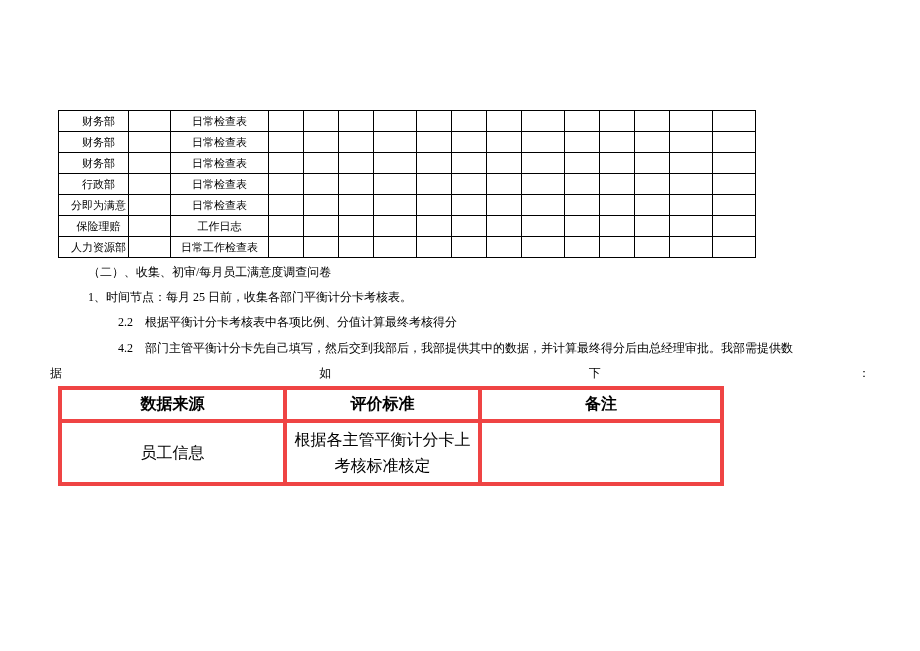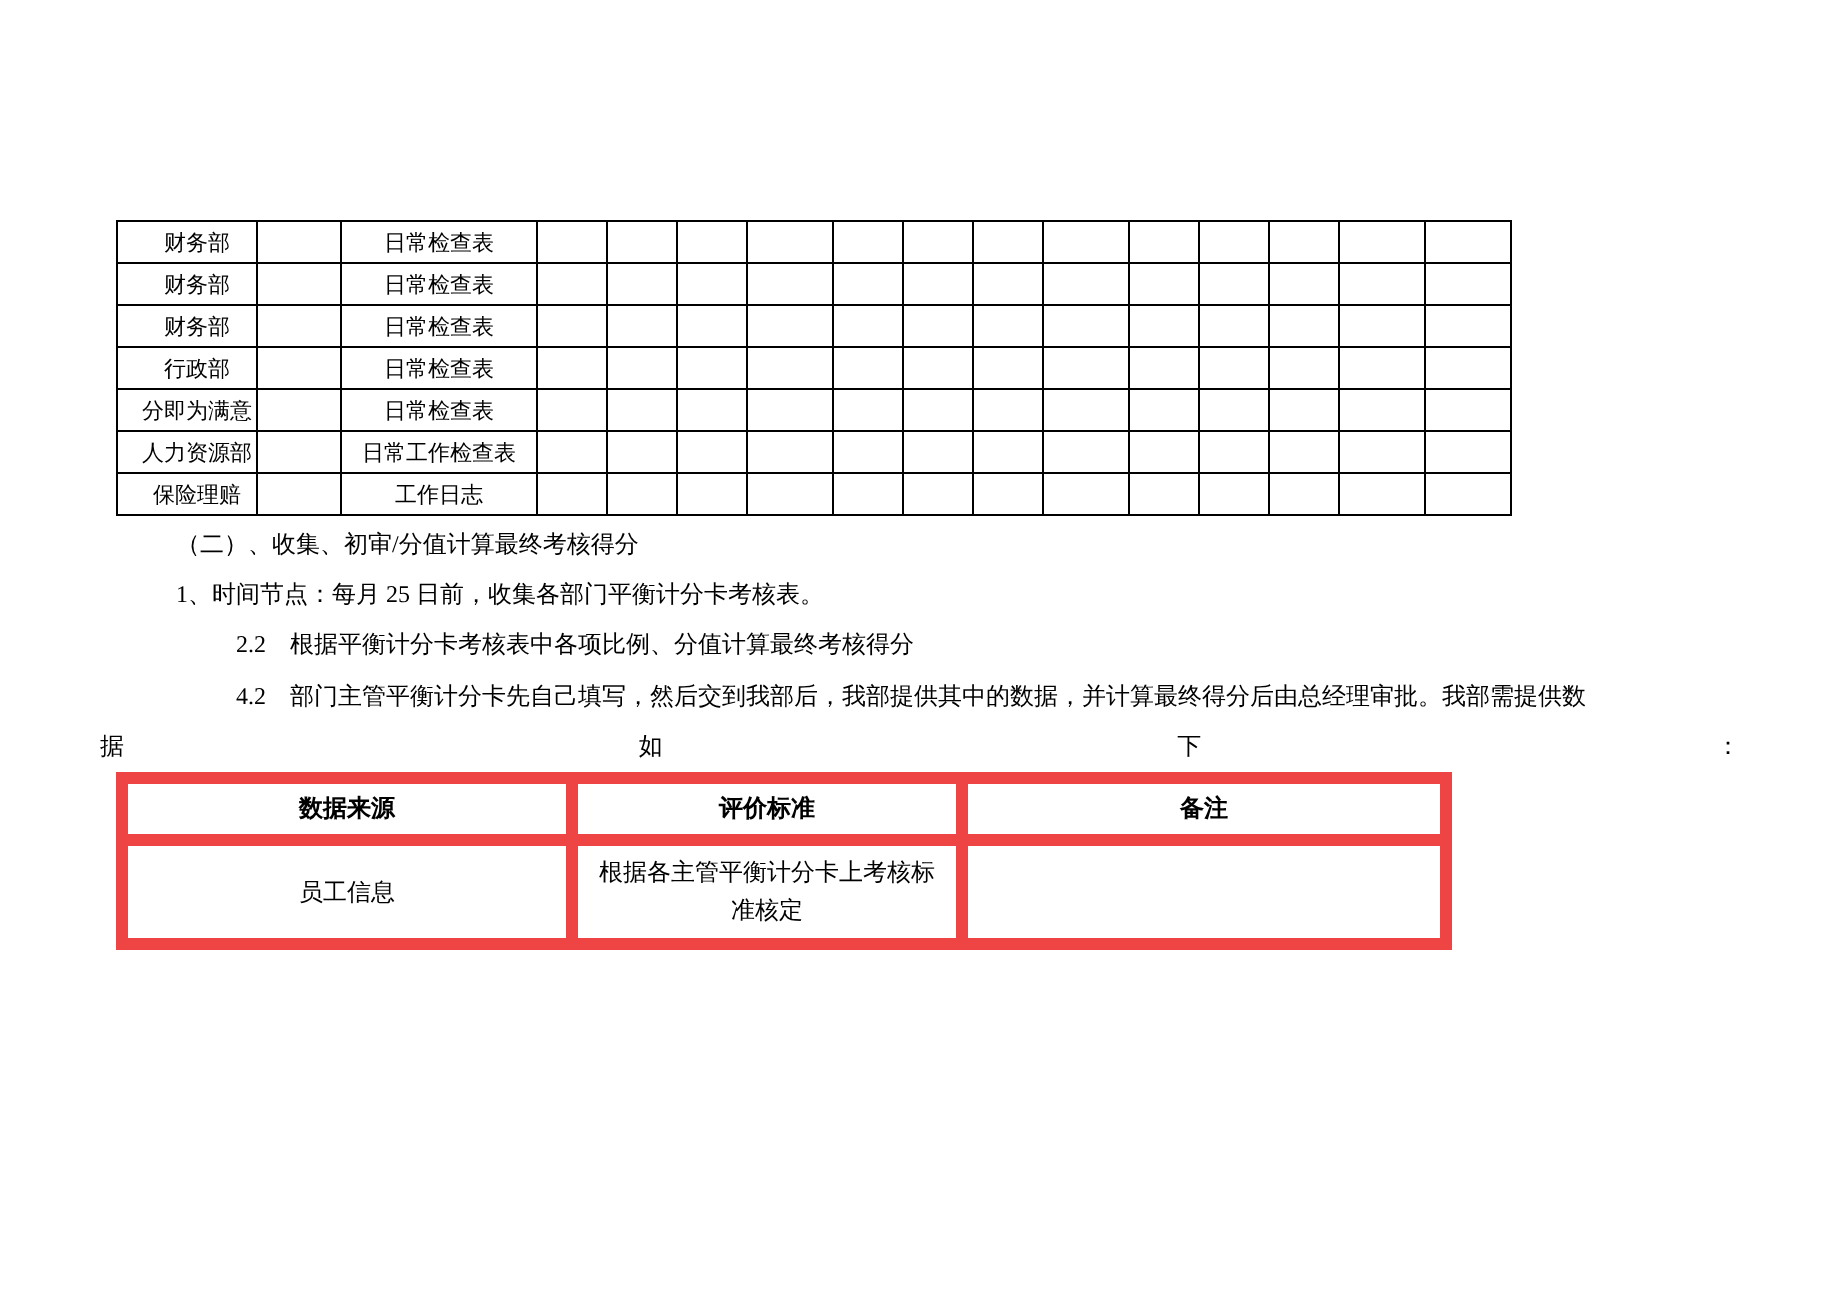"人力资源部" tr { order: before "保险理赔" -> after "保险理赔" }
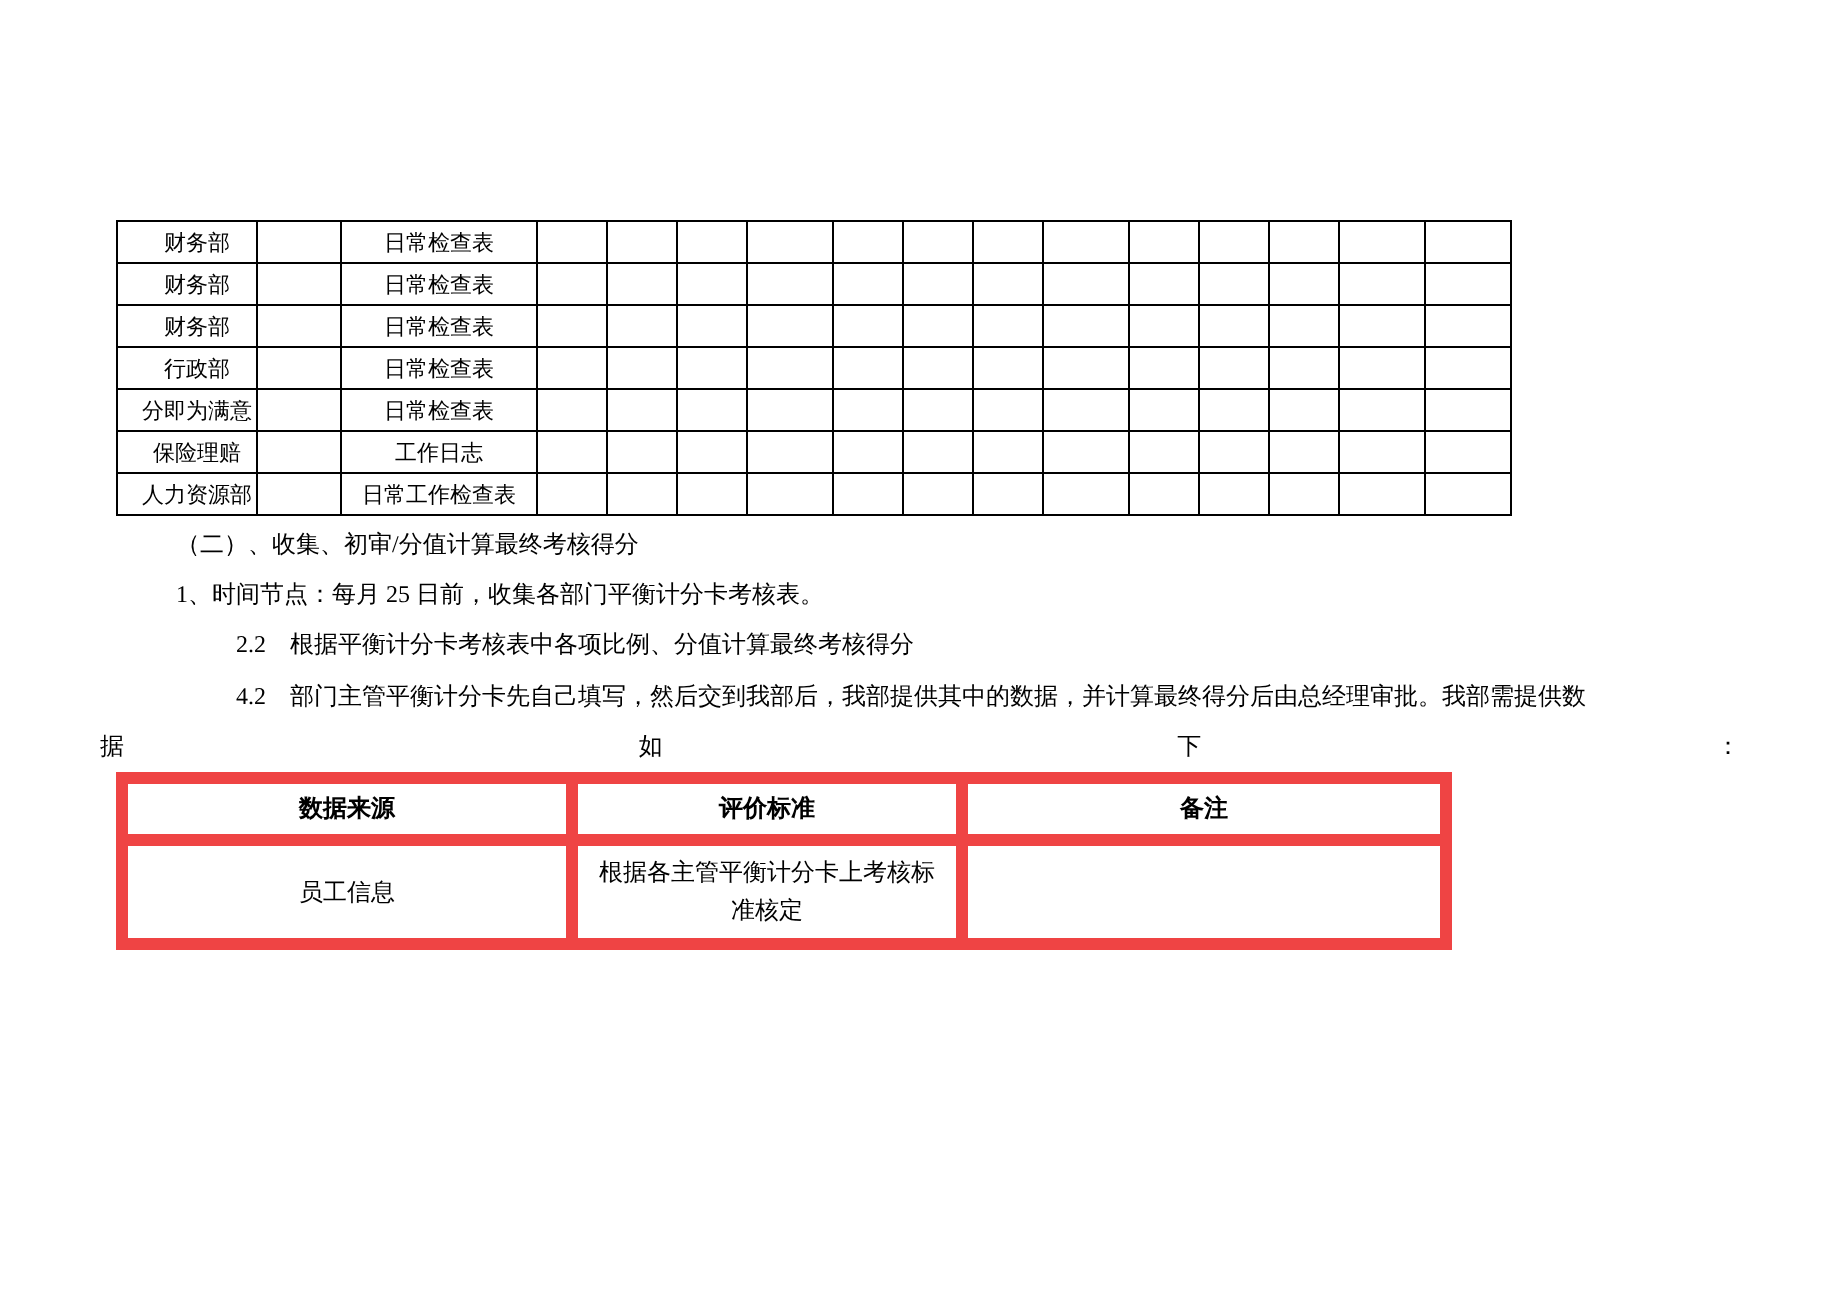"（二）、收集、初审/分值计算最终考核得分" div.indent1 { text: /分值计算最终考核得分 -> /每月员工满意度调查问卷 }
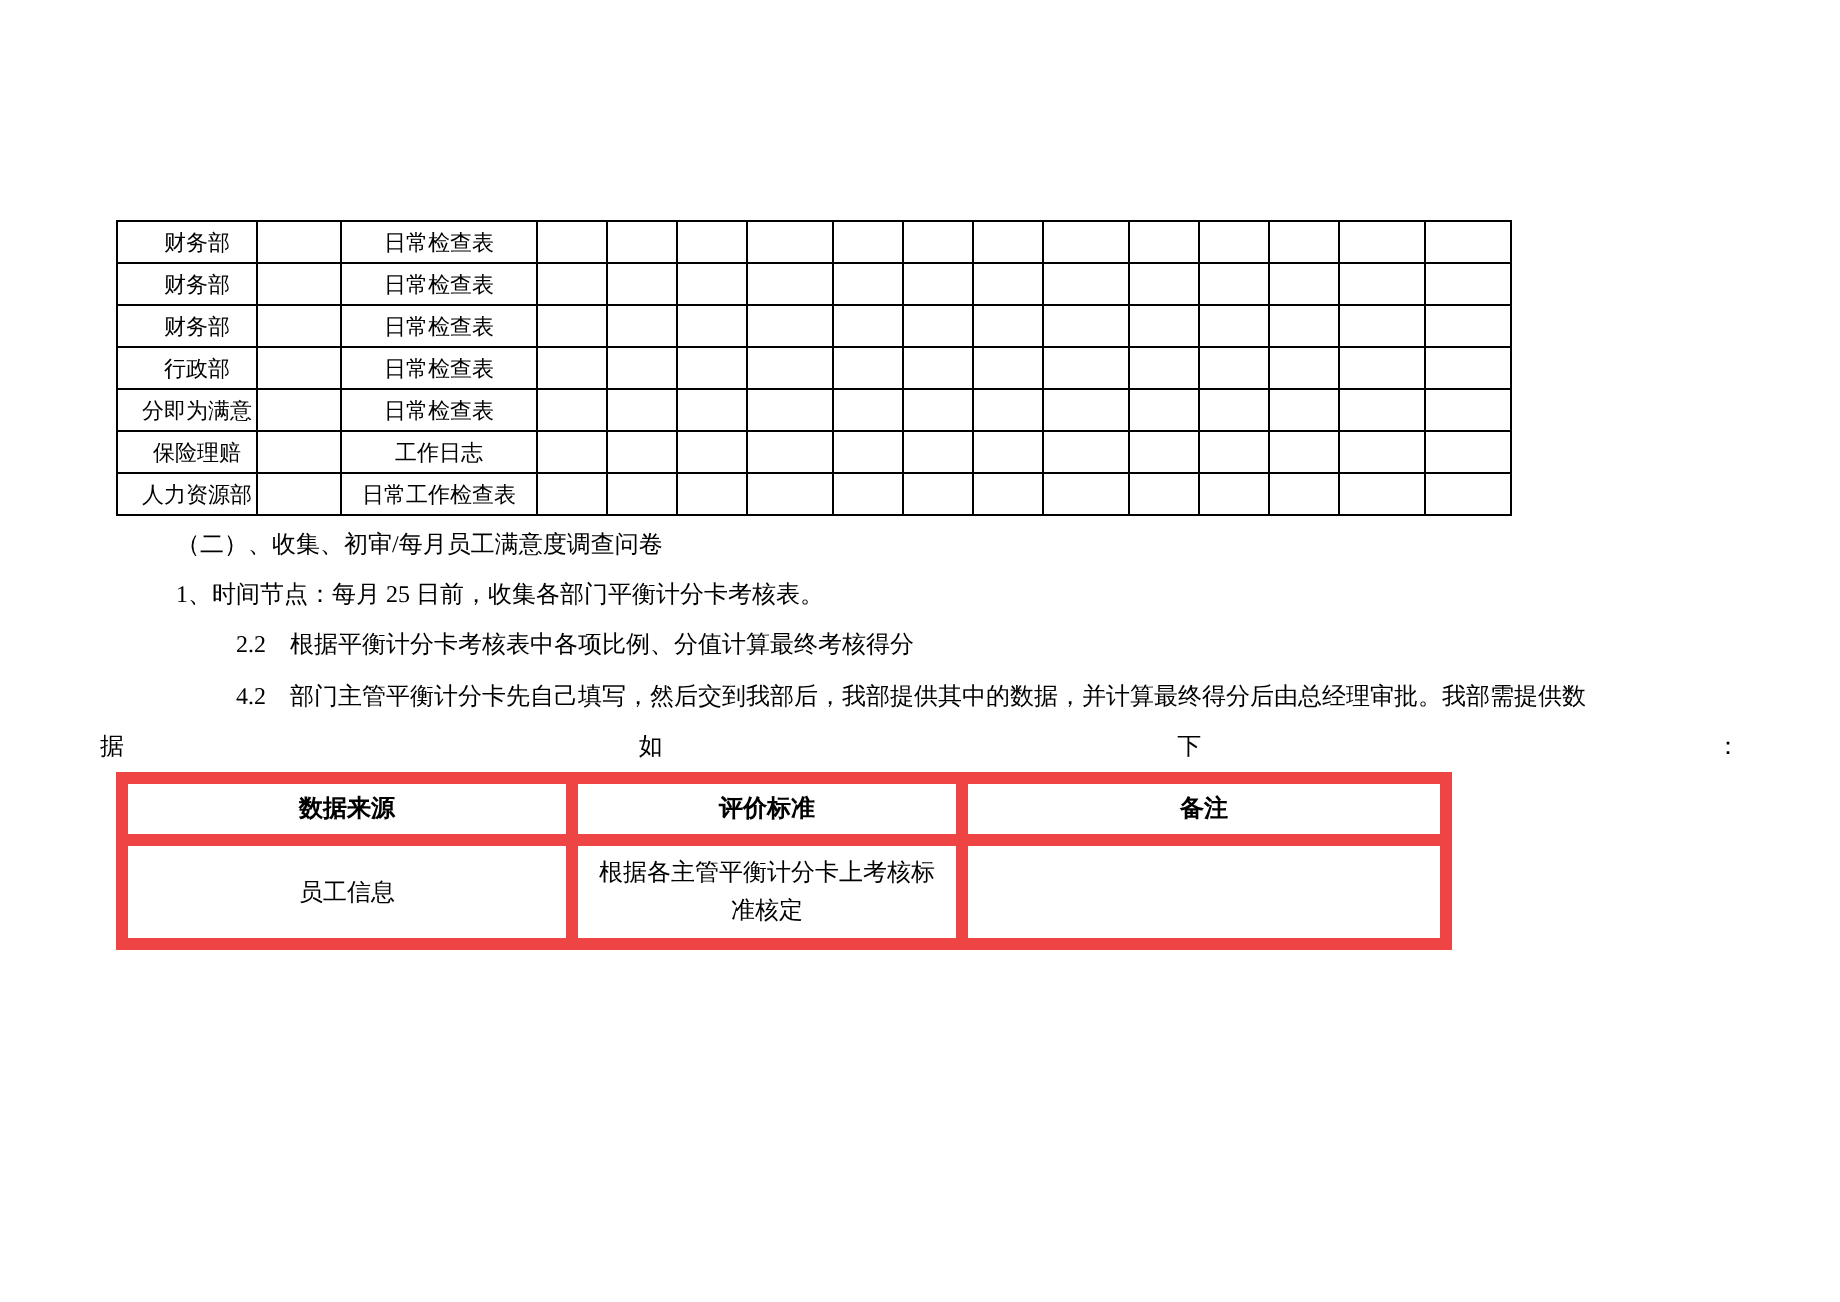"数据来源" .table2 th, .table2 td { border: 6px solid #ef4444 -> 4px solid #ef4444; font-size: 12px -> 16px }
